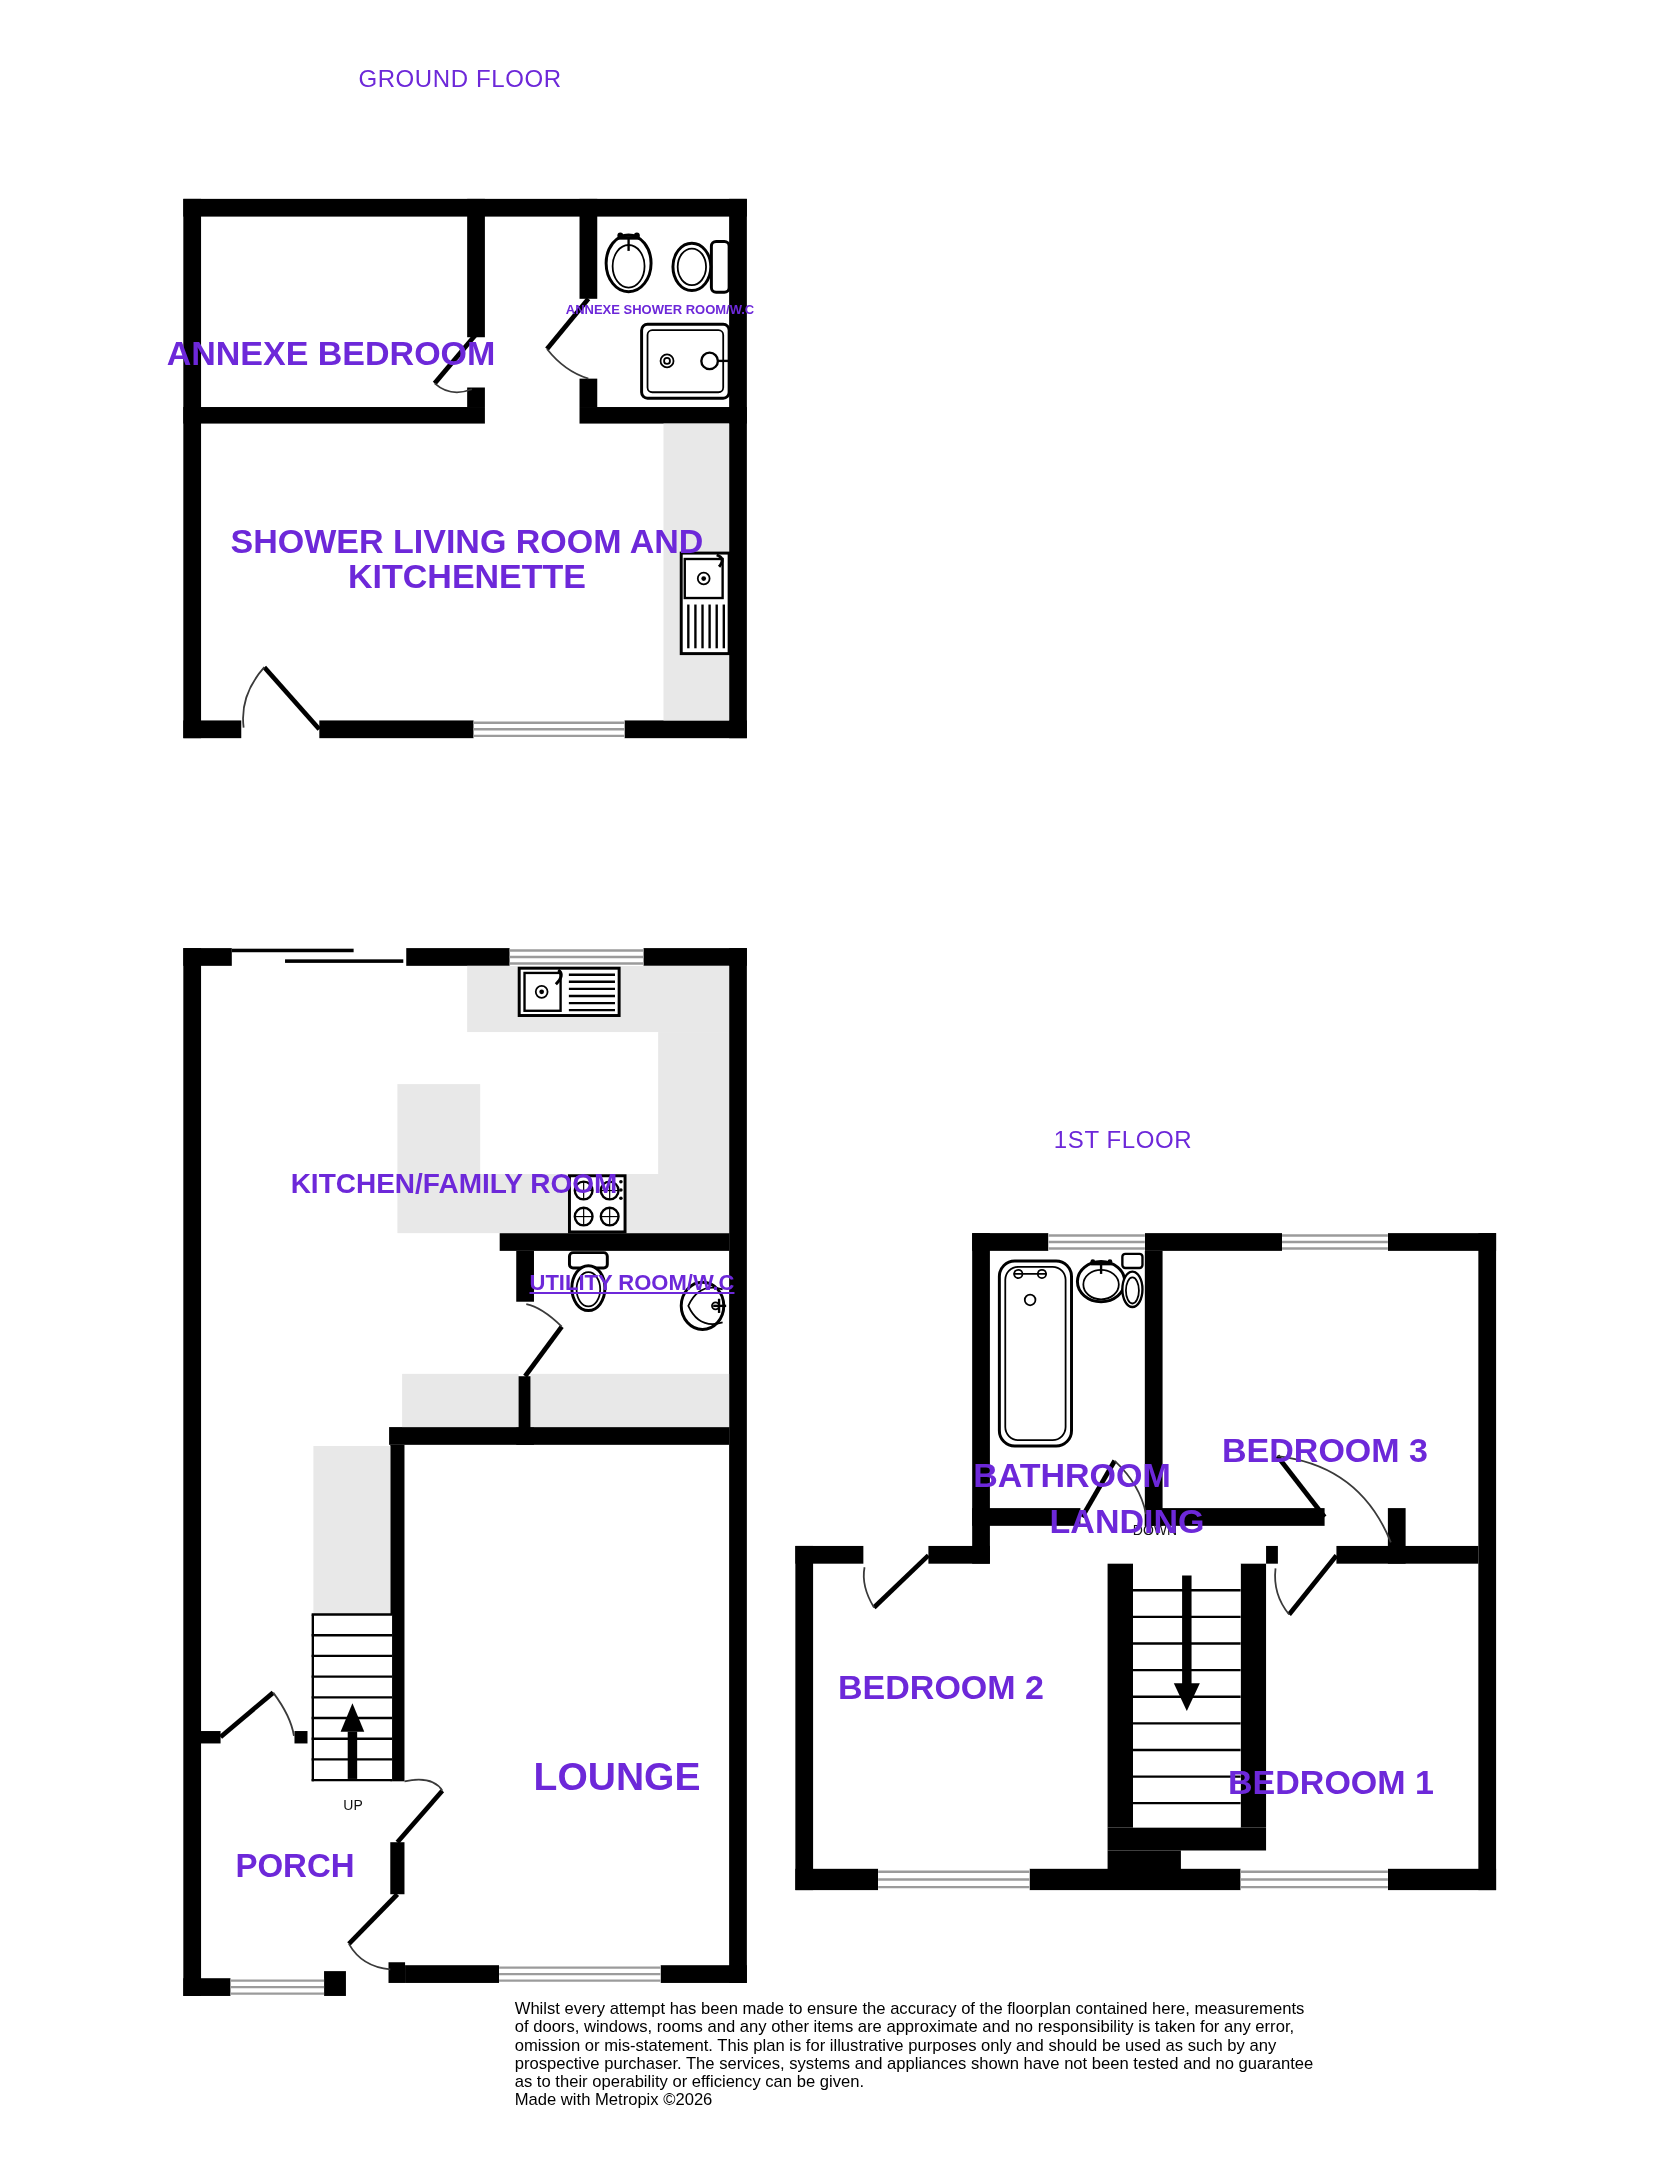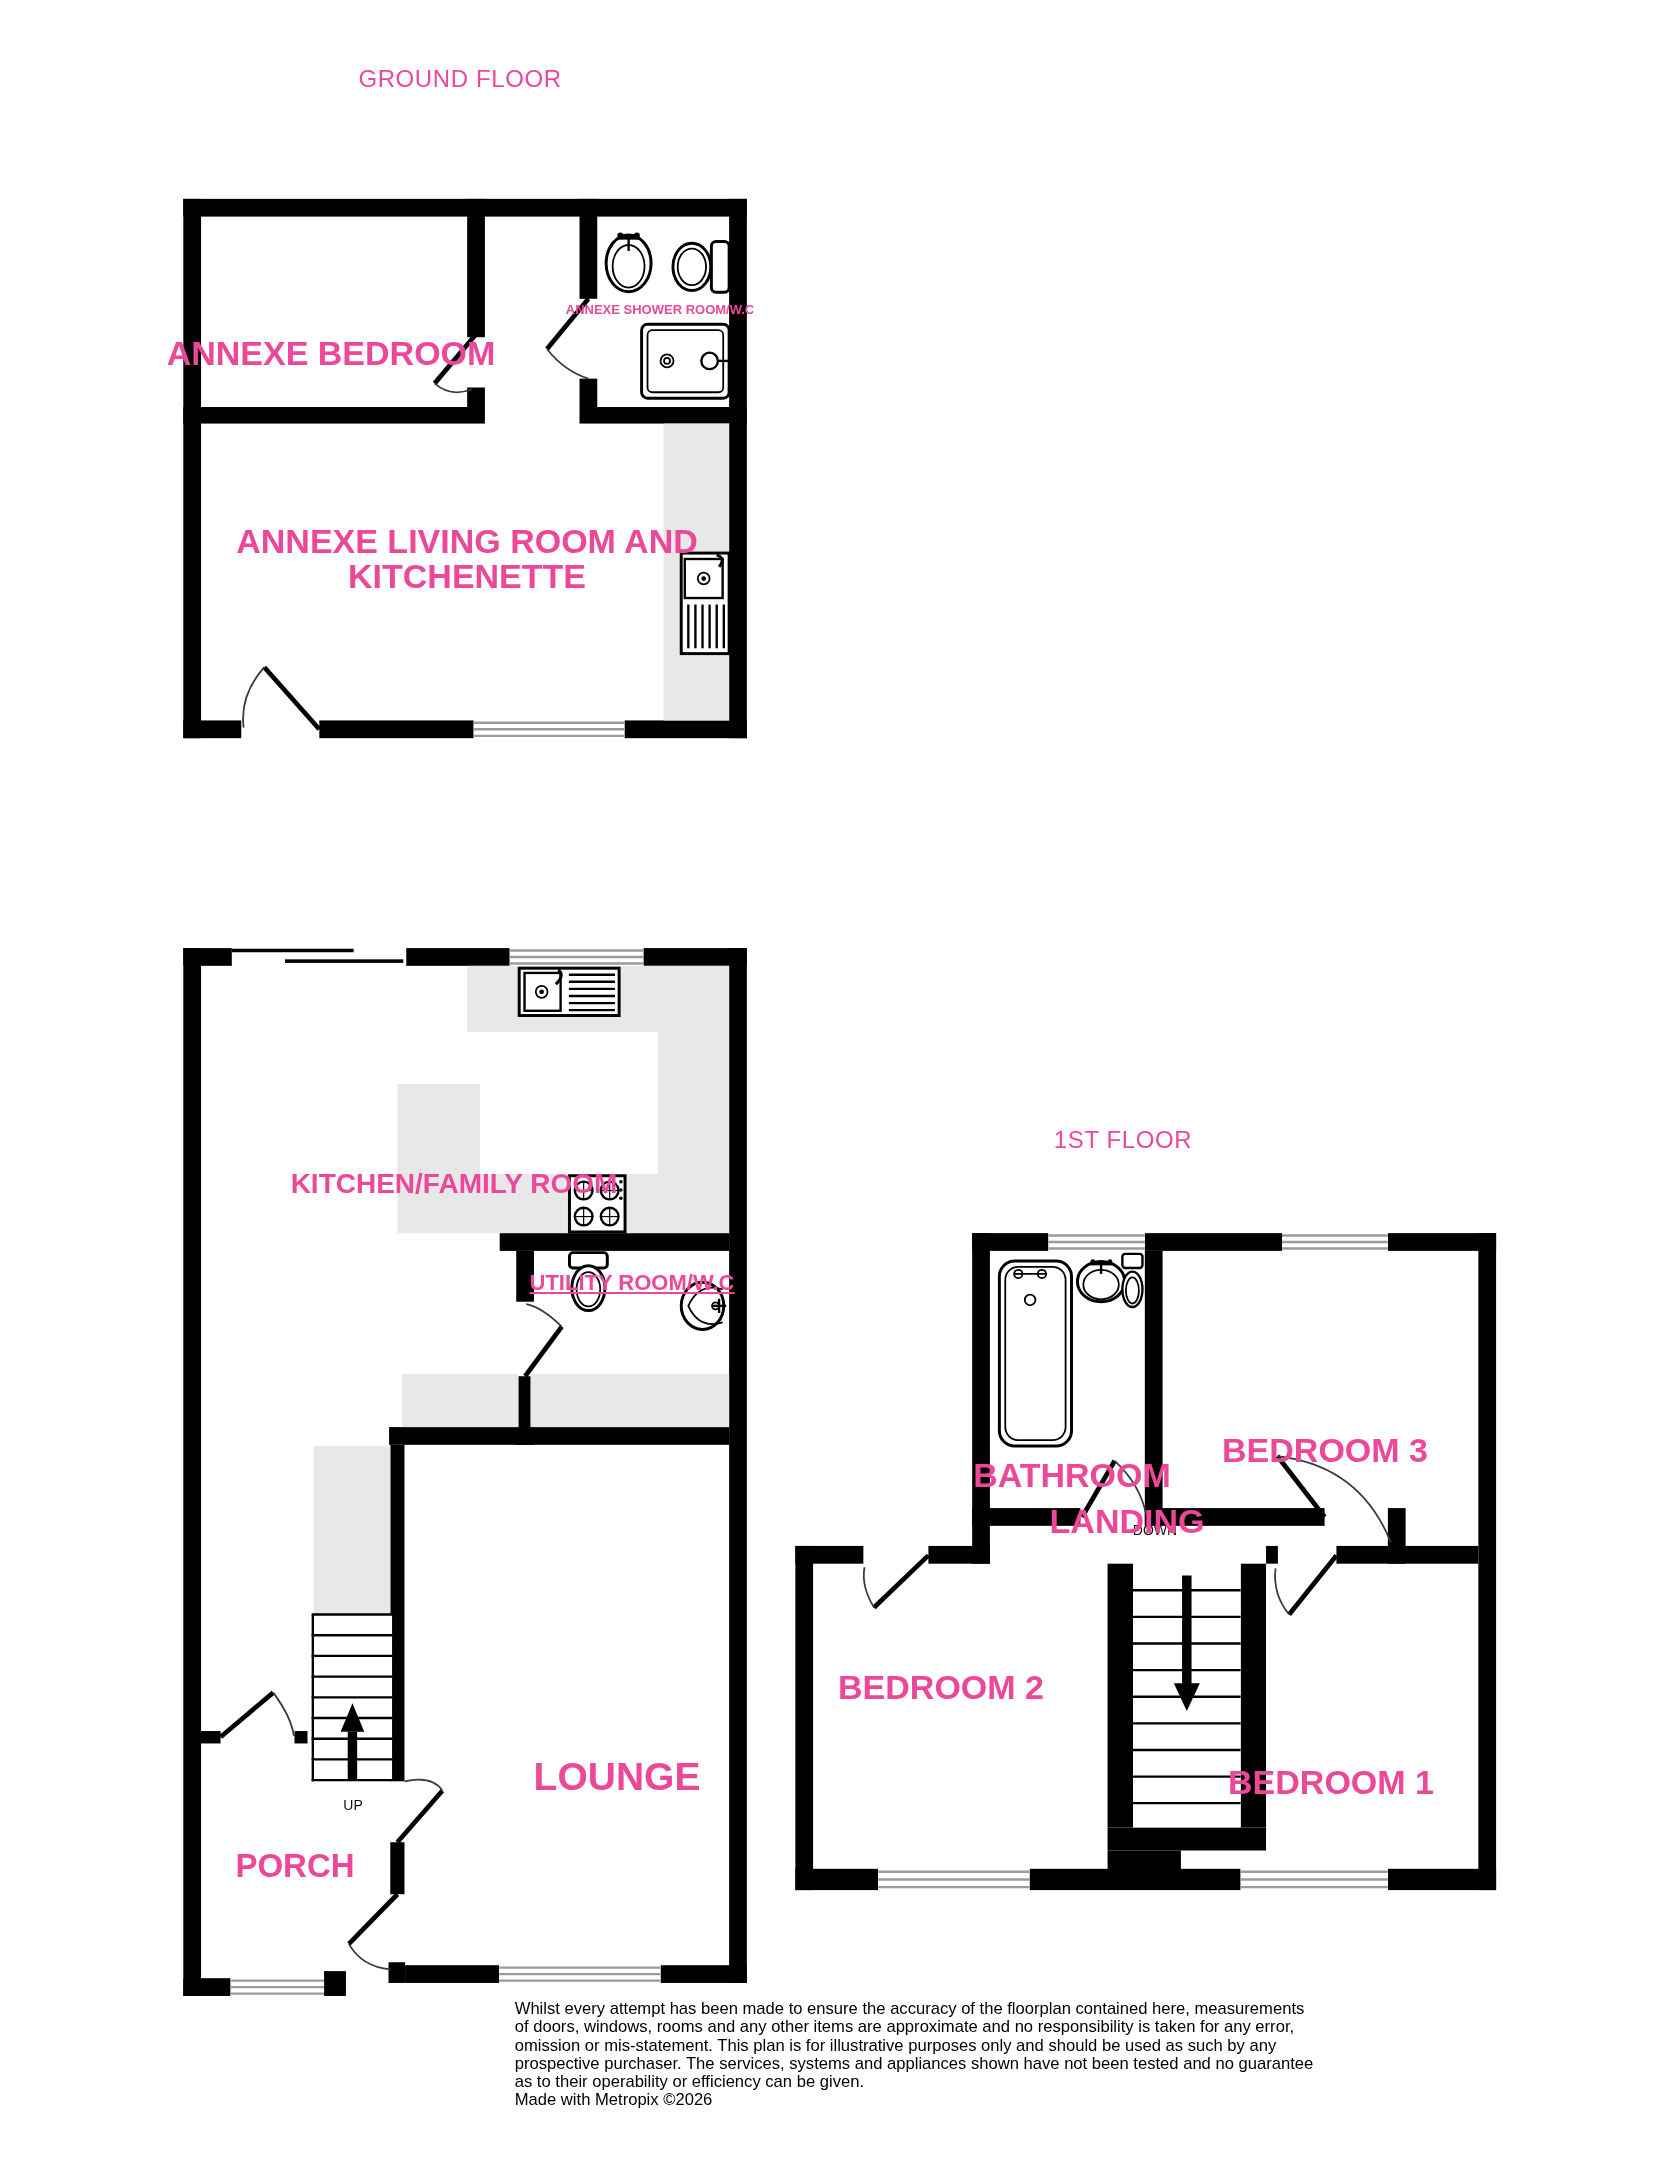"GROUND FLOOR" .lbl { color: #ec4899 -> #6d28d9 }
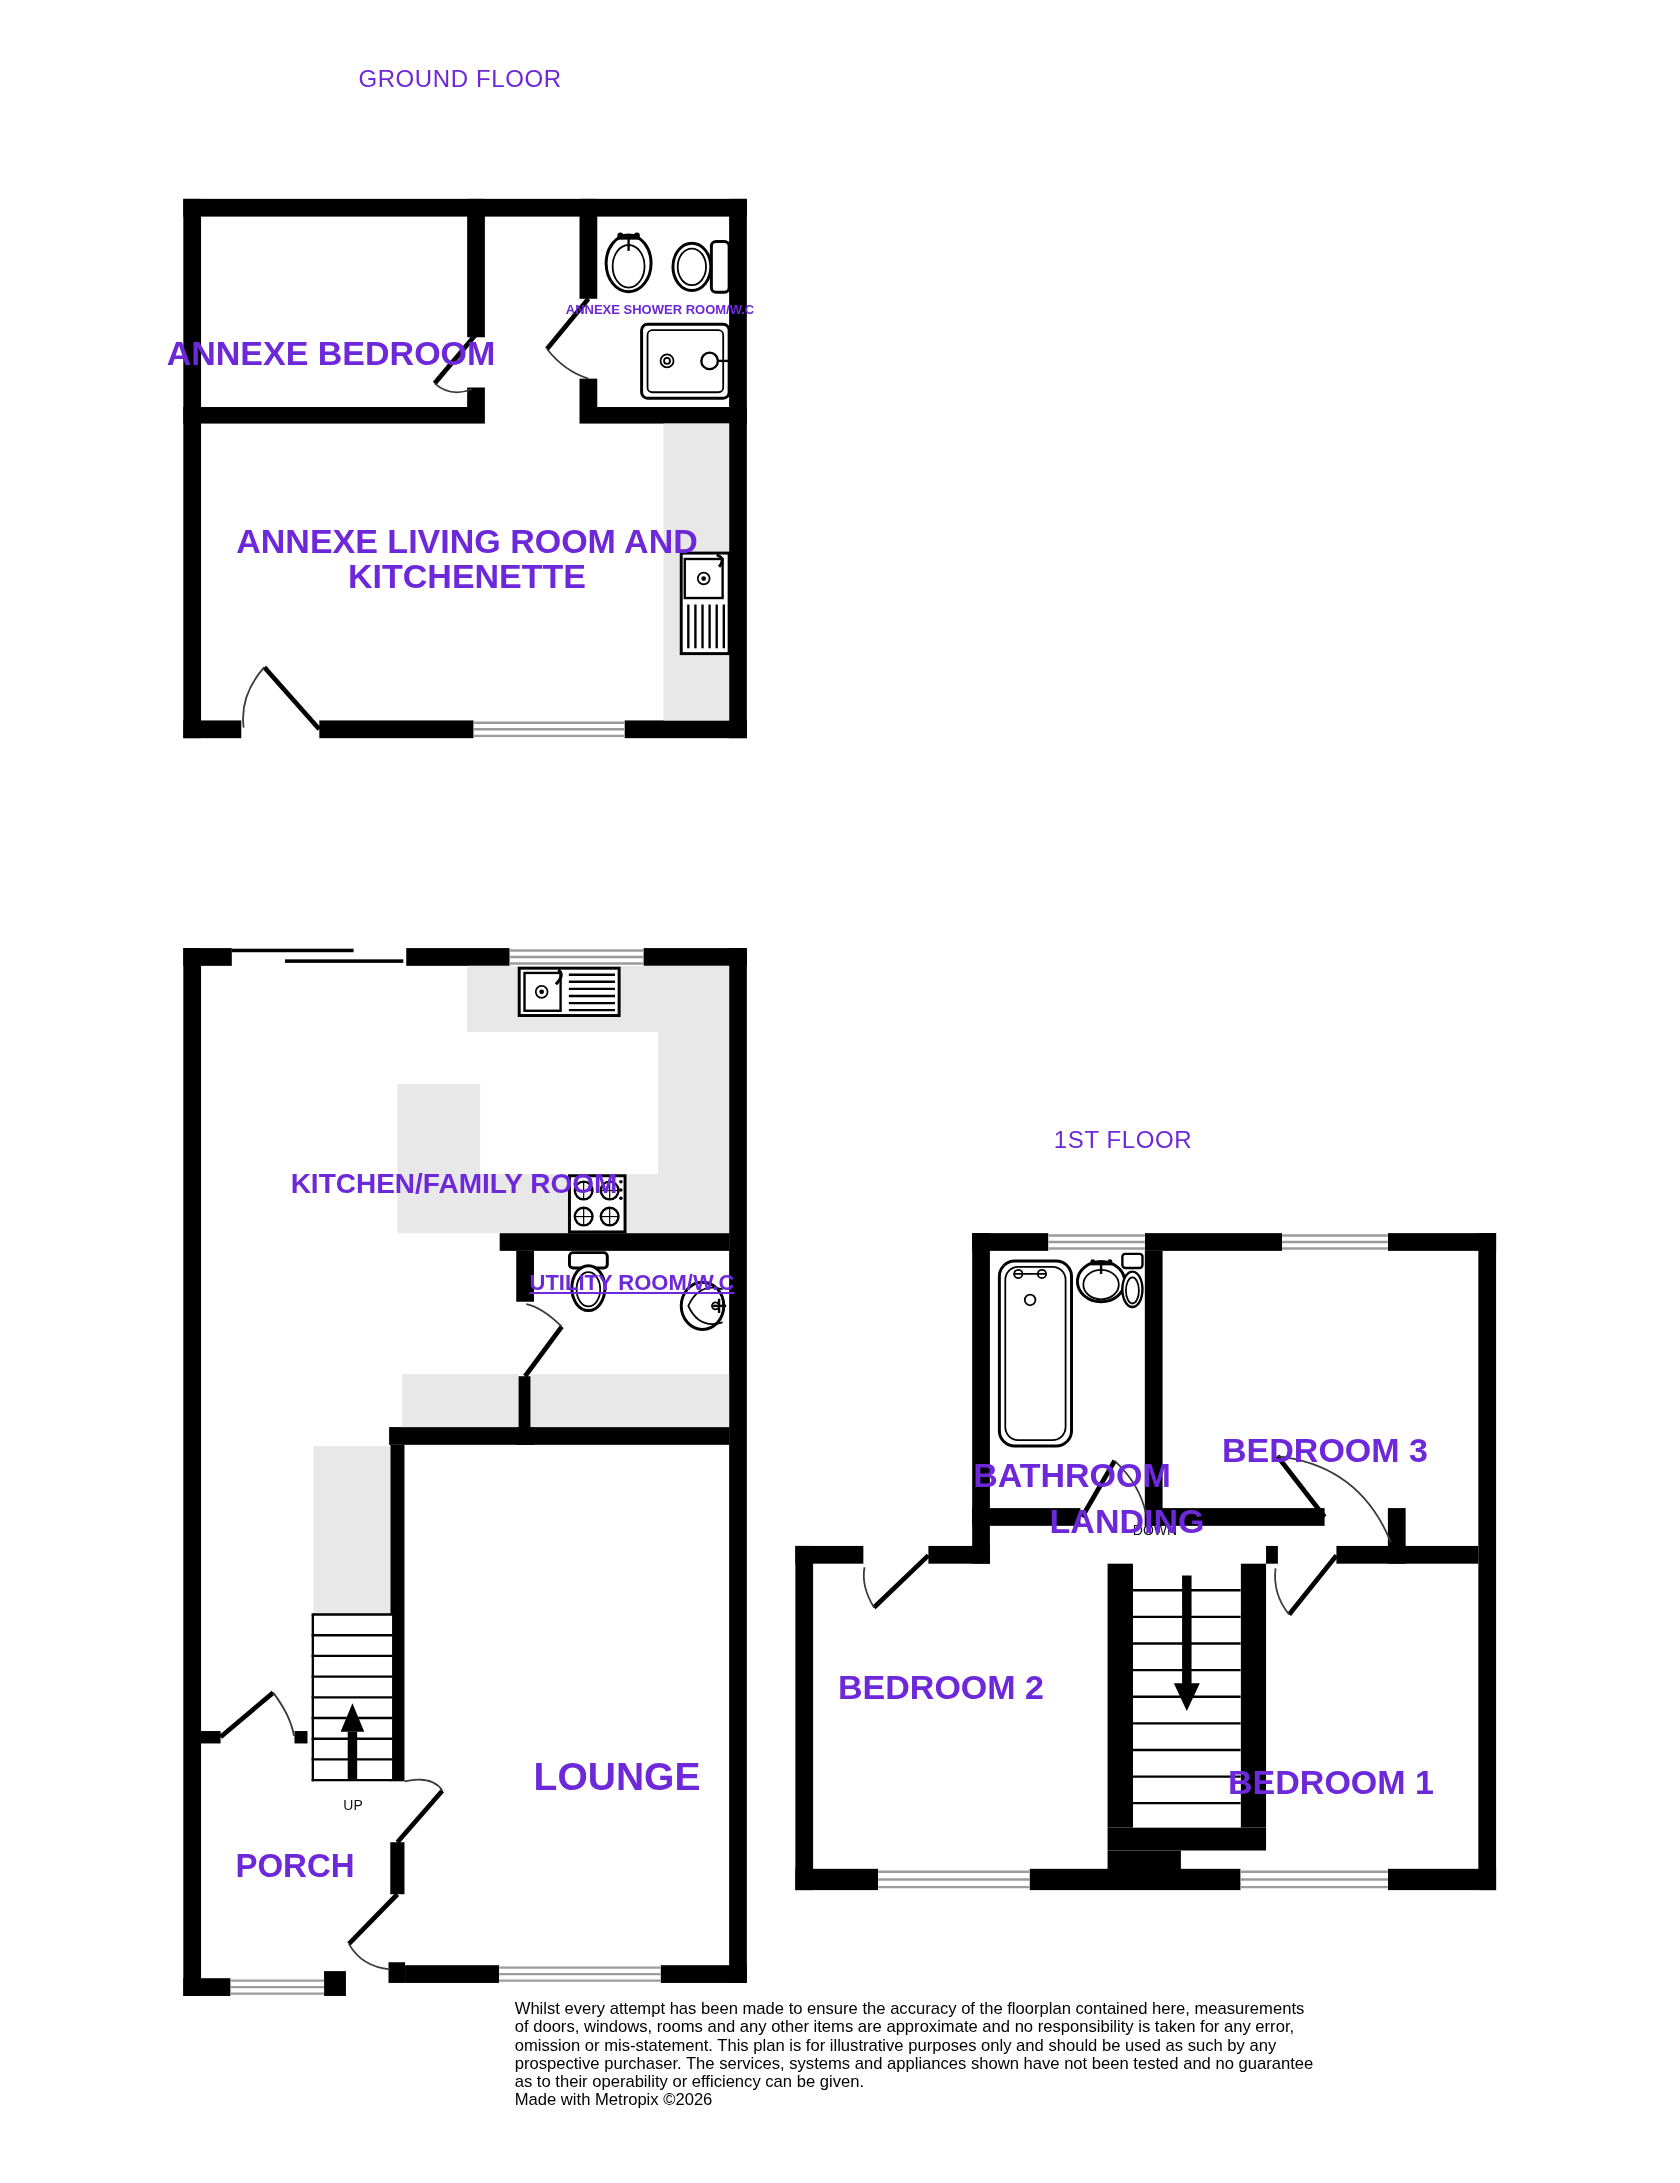"ANNEXE LIVING ROOM AND" div.lbl { text: ANNEXE -> SHOWER }
